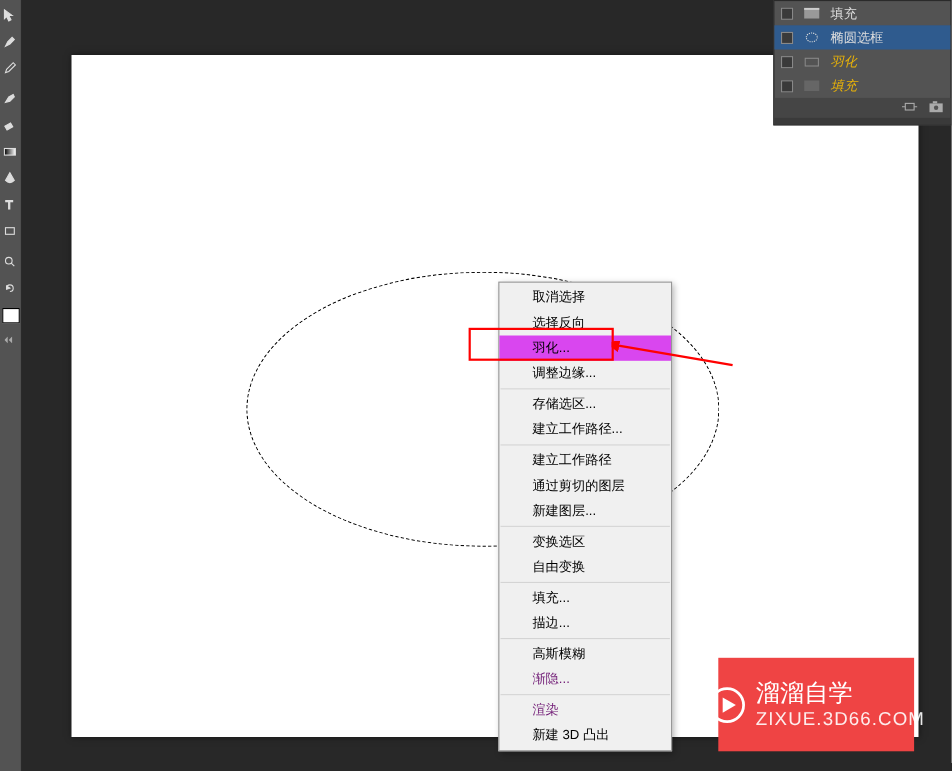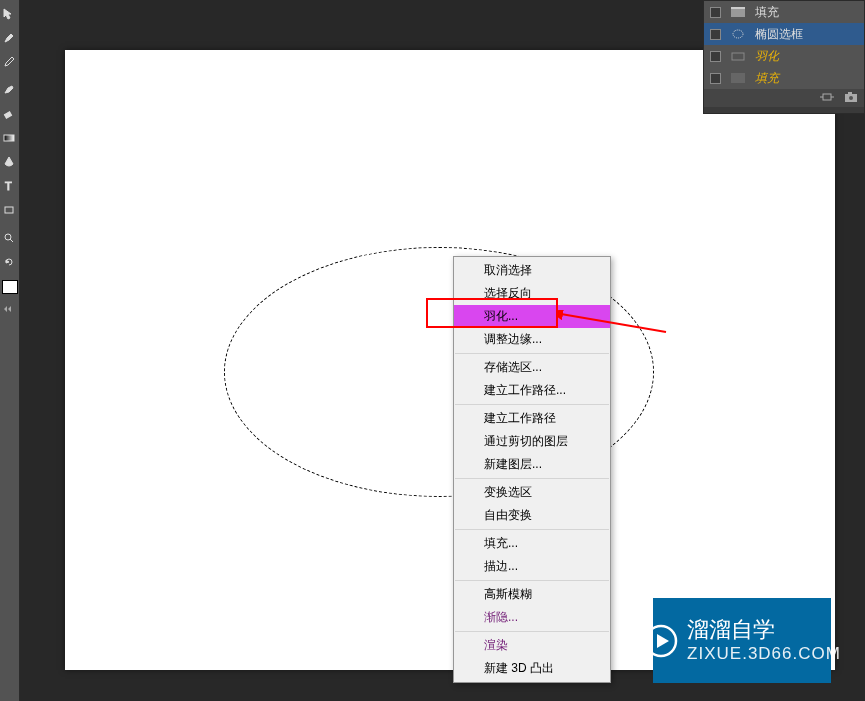"溜溜自学" .watermark { background: #0369a1 -> #ef4444 }
